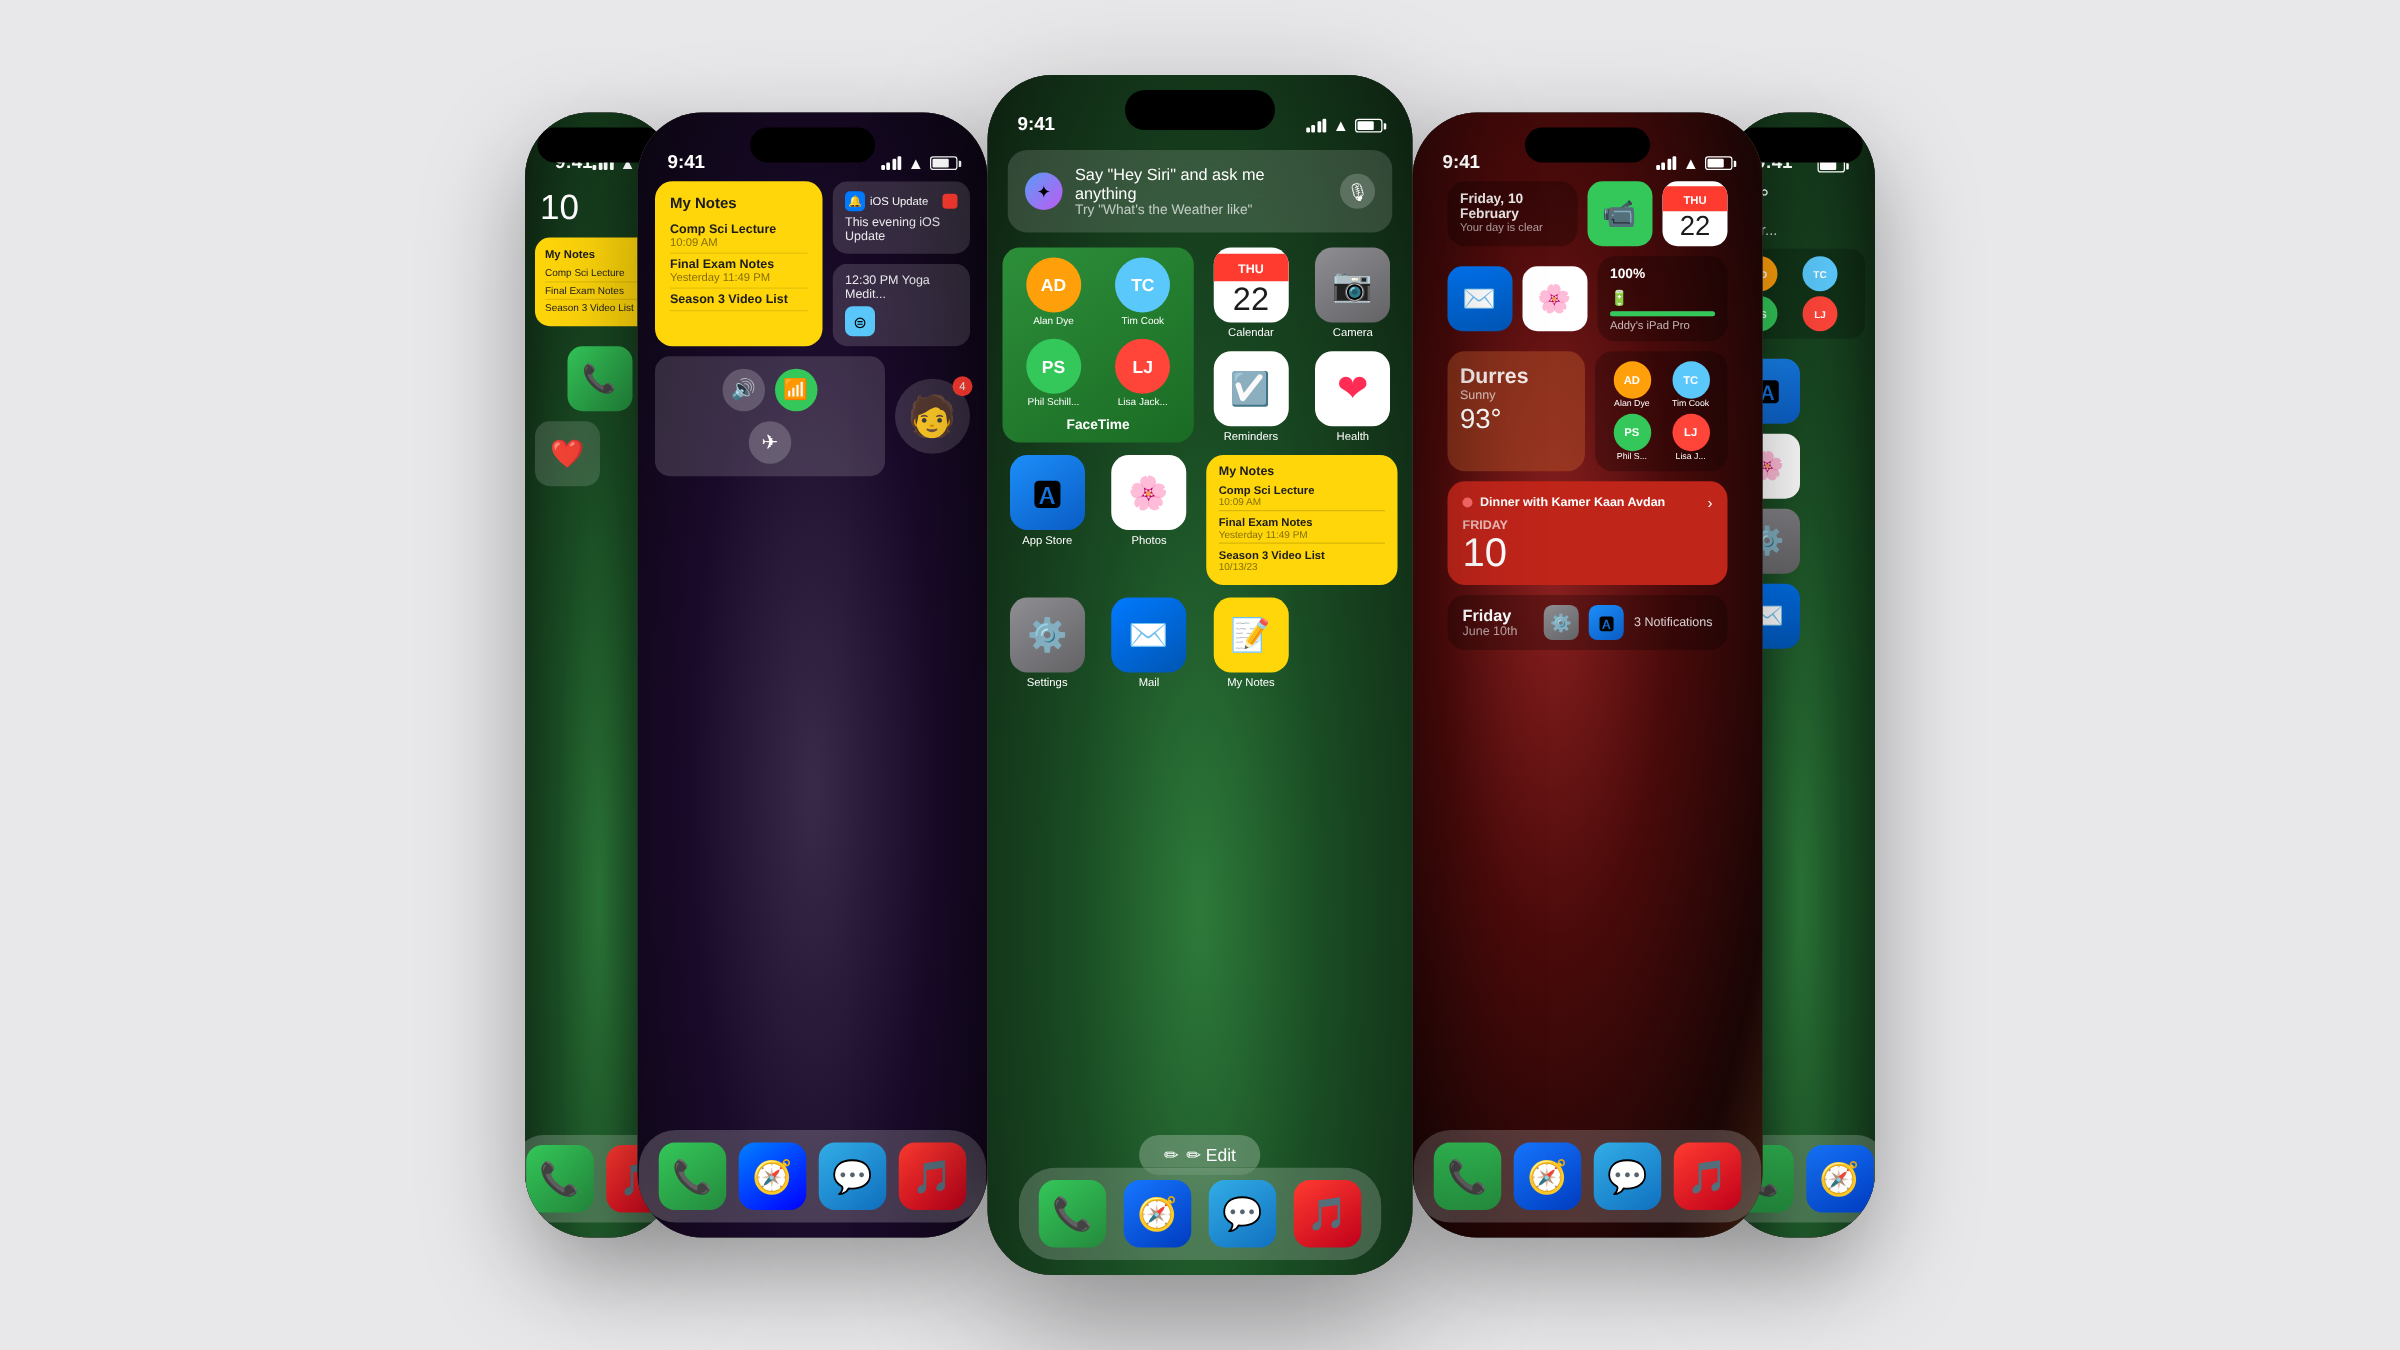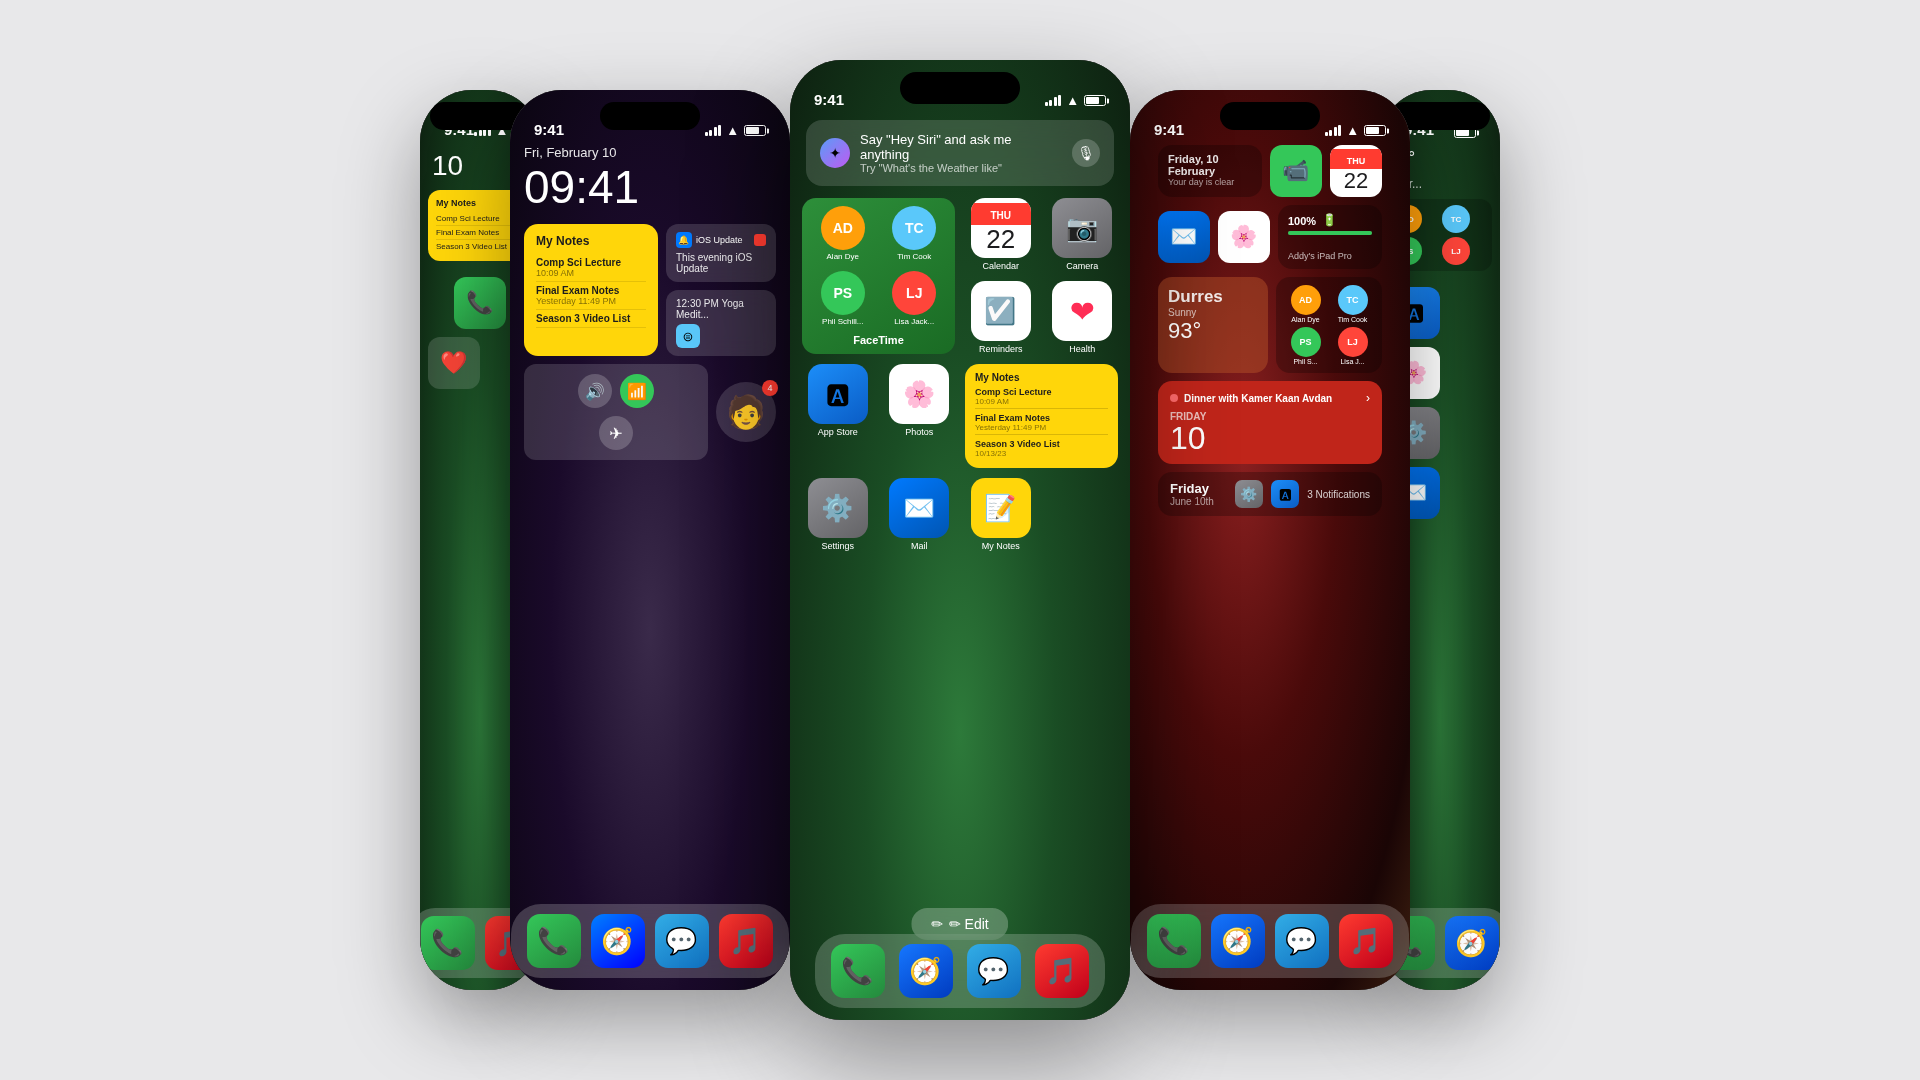"Fri, February 10" div { html: <div> <div>Fri, February 10</div> <div>09:41</div> </div> -> none }
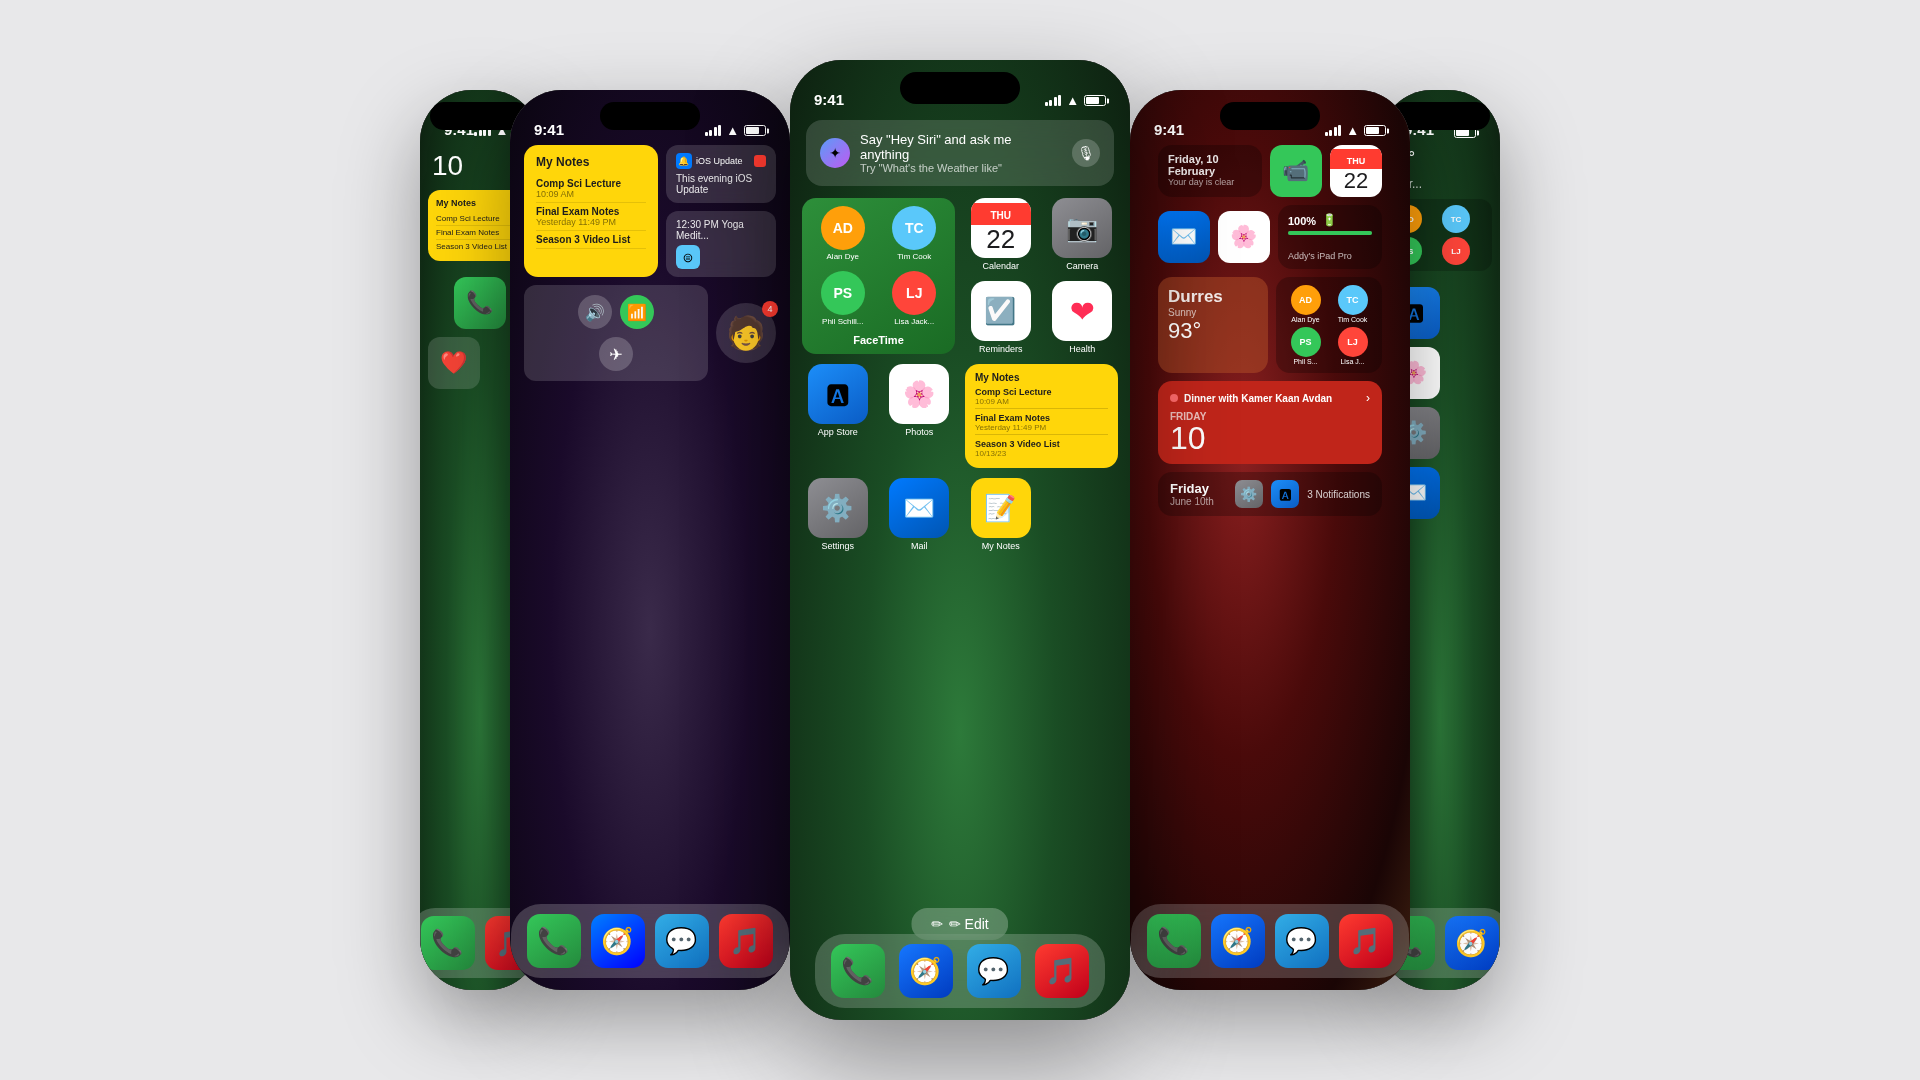"100%" div { align-items: flex-end -> flex-start; flex-direction: none -> column }
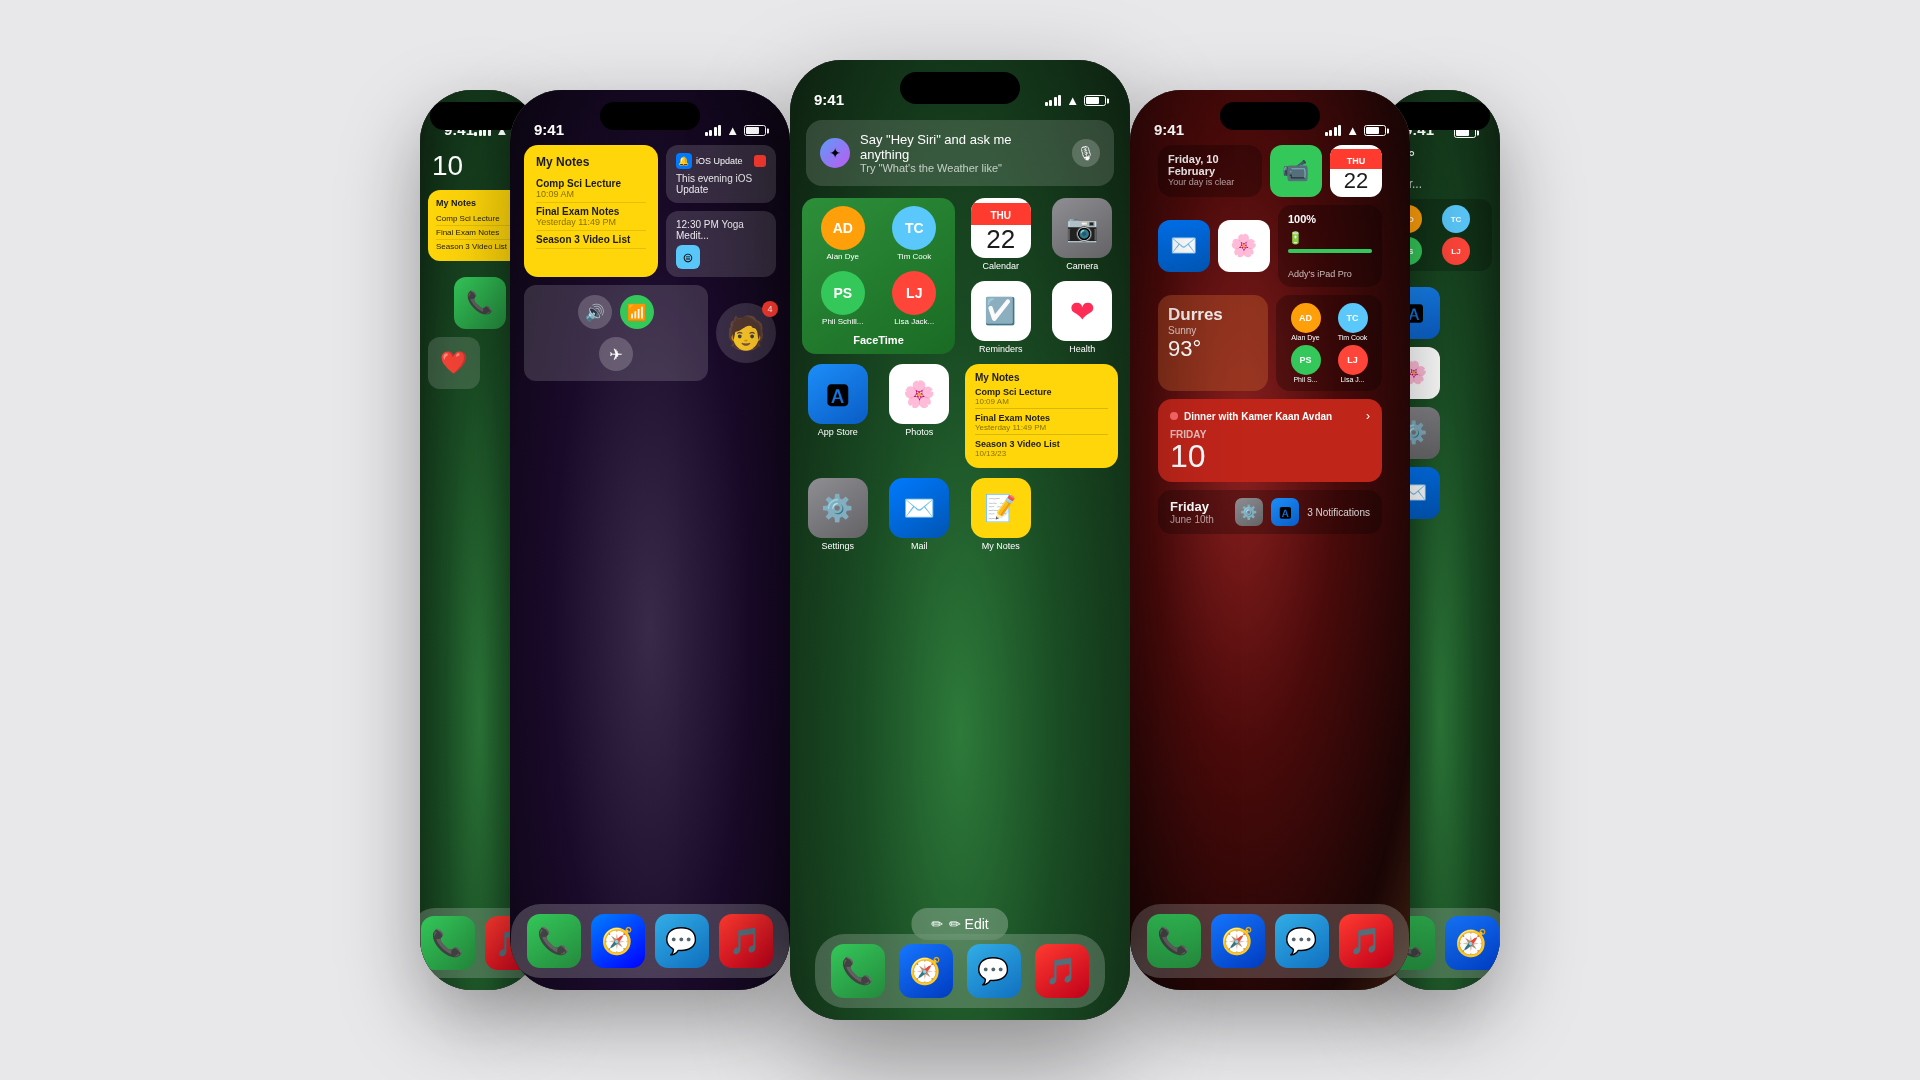"Addy's iPad Pro" div { margin-top: 16px -> 2px }
